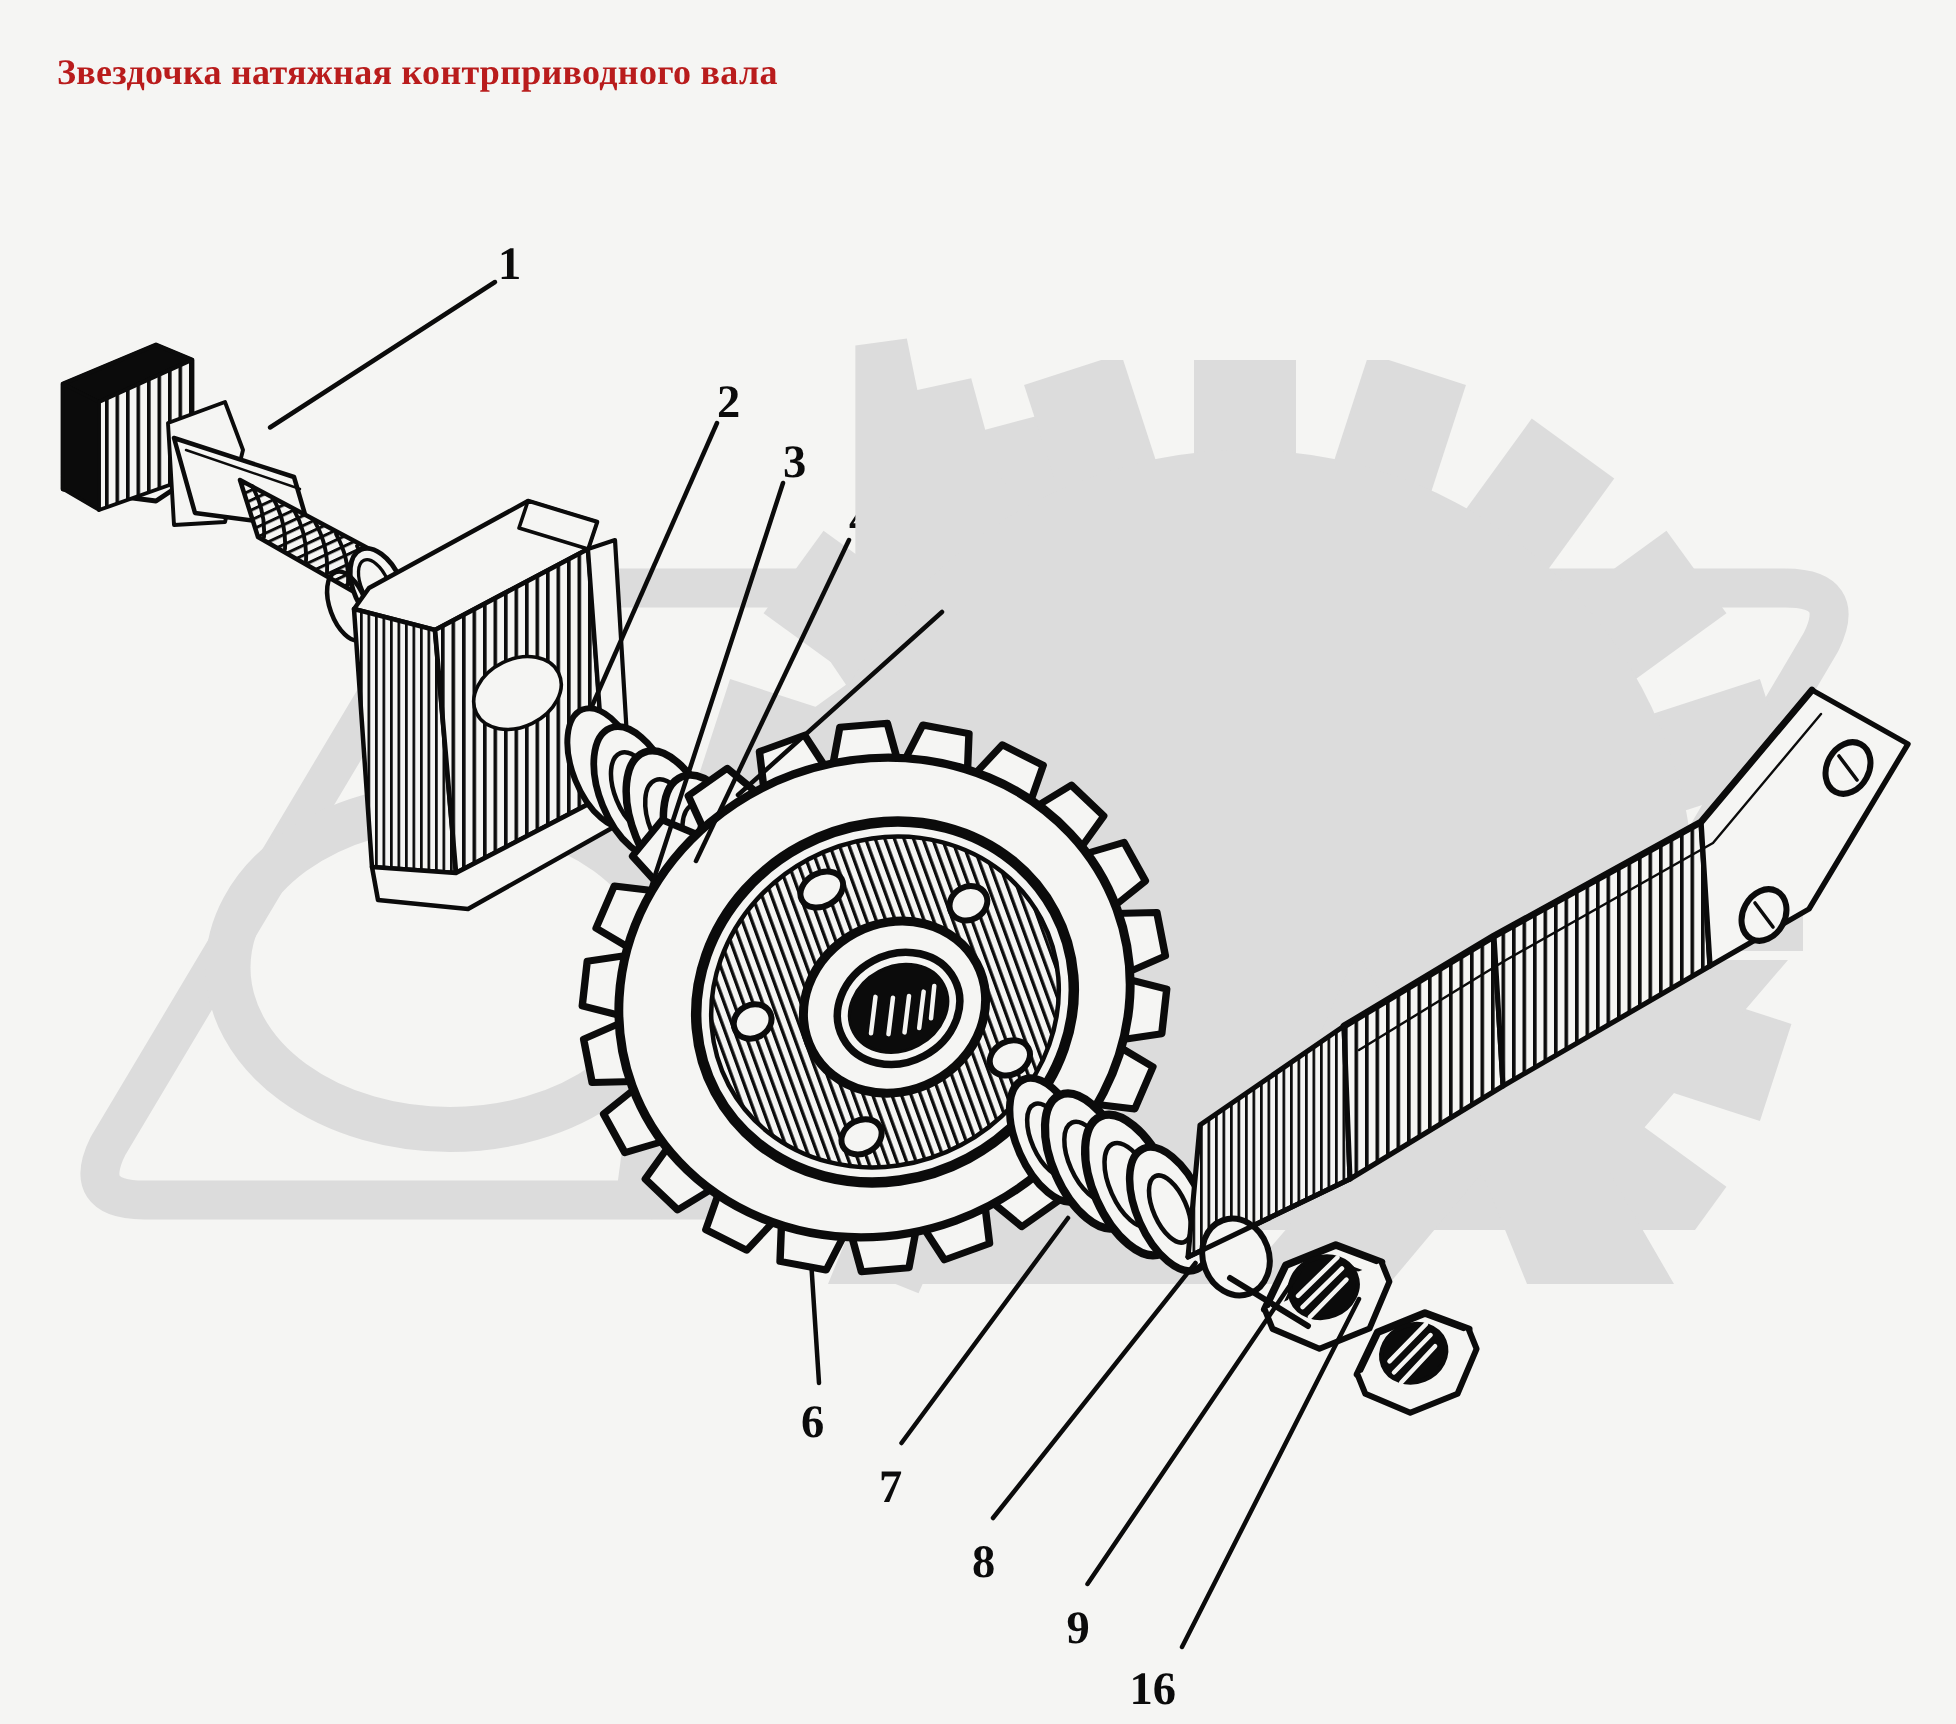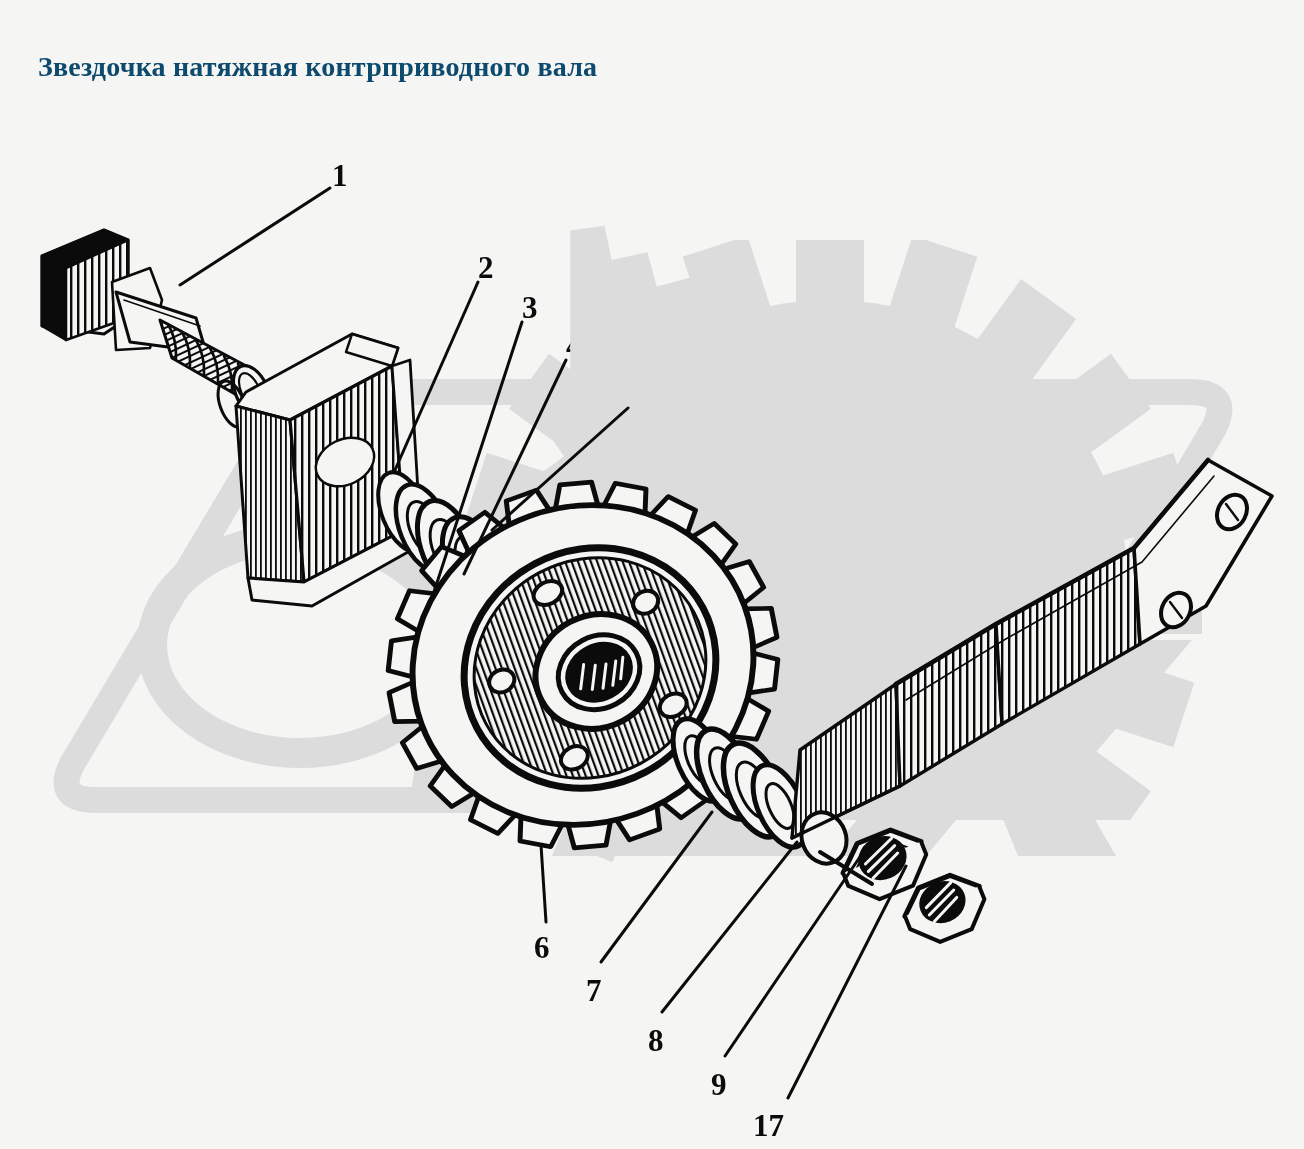"Звездочка натяжная контрприводного вала" #title { color: #0c4a6e -> #b91c1c; font-size: 28px -> 24px; top: 51px -> 36px }
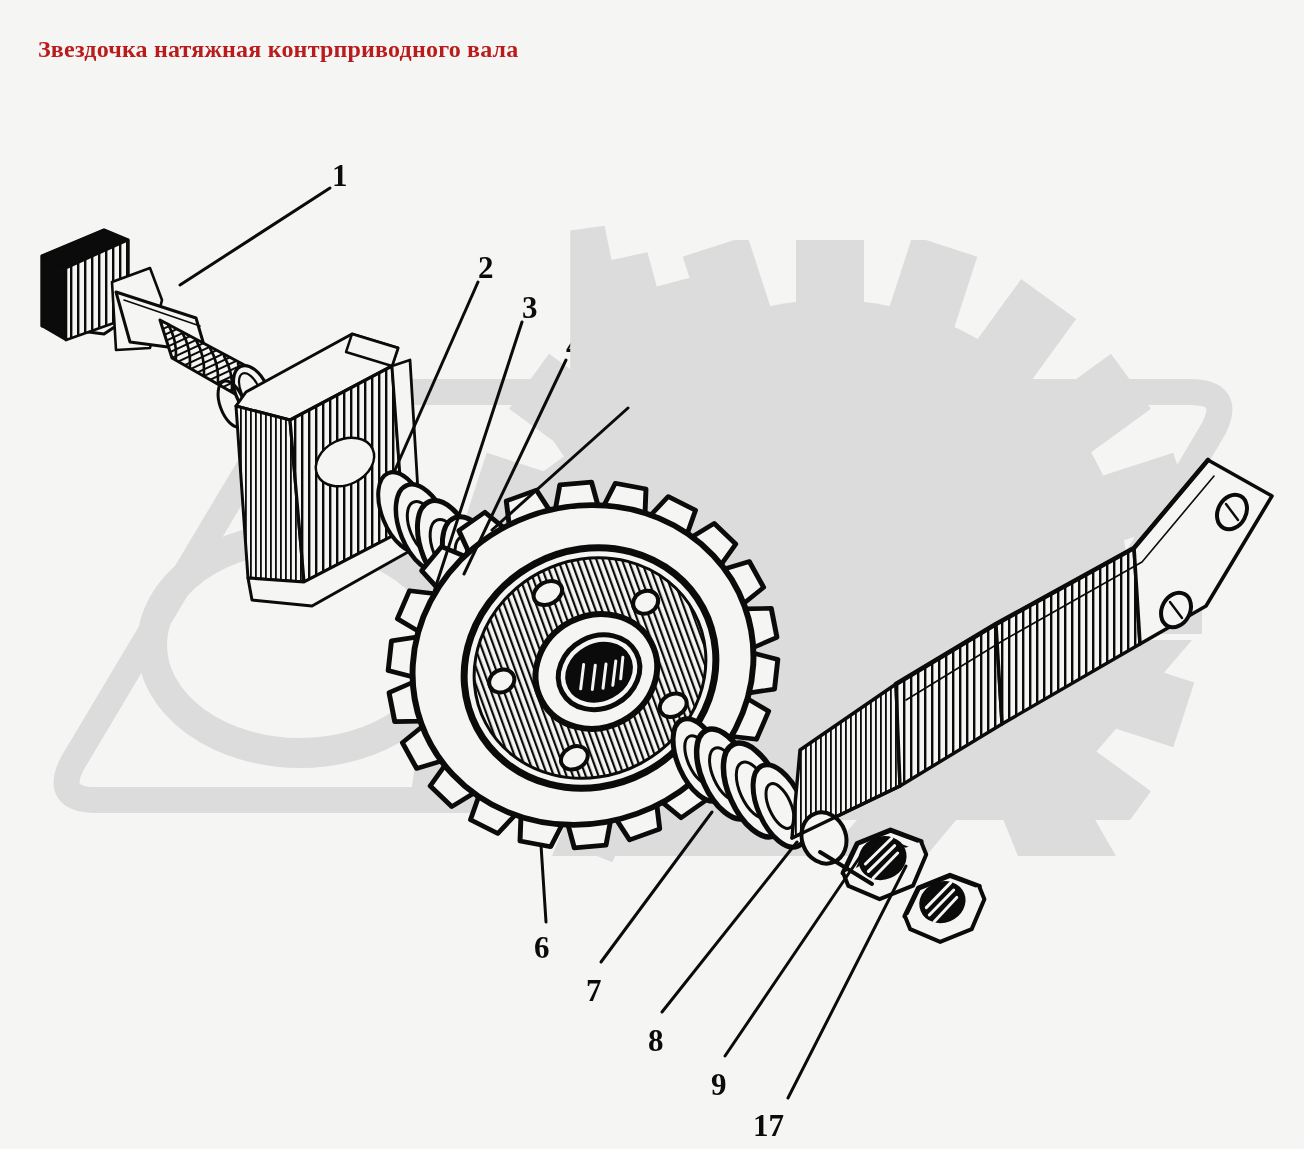"17" div.callout-num { text: 17 -> 16 }
